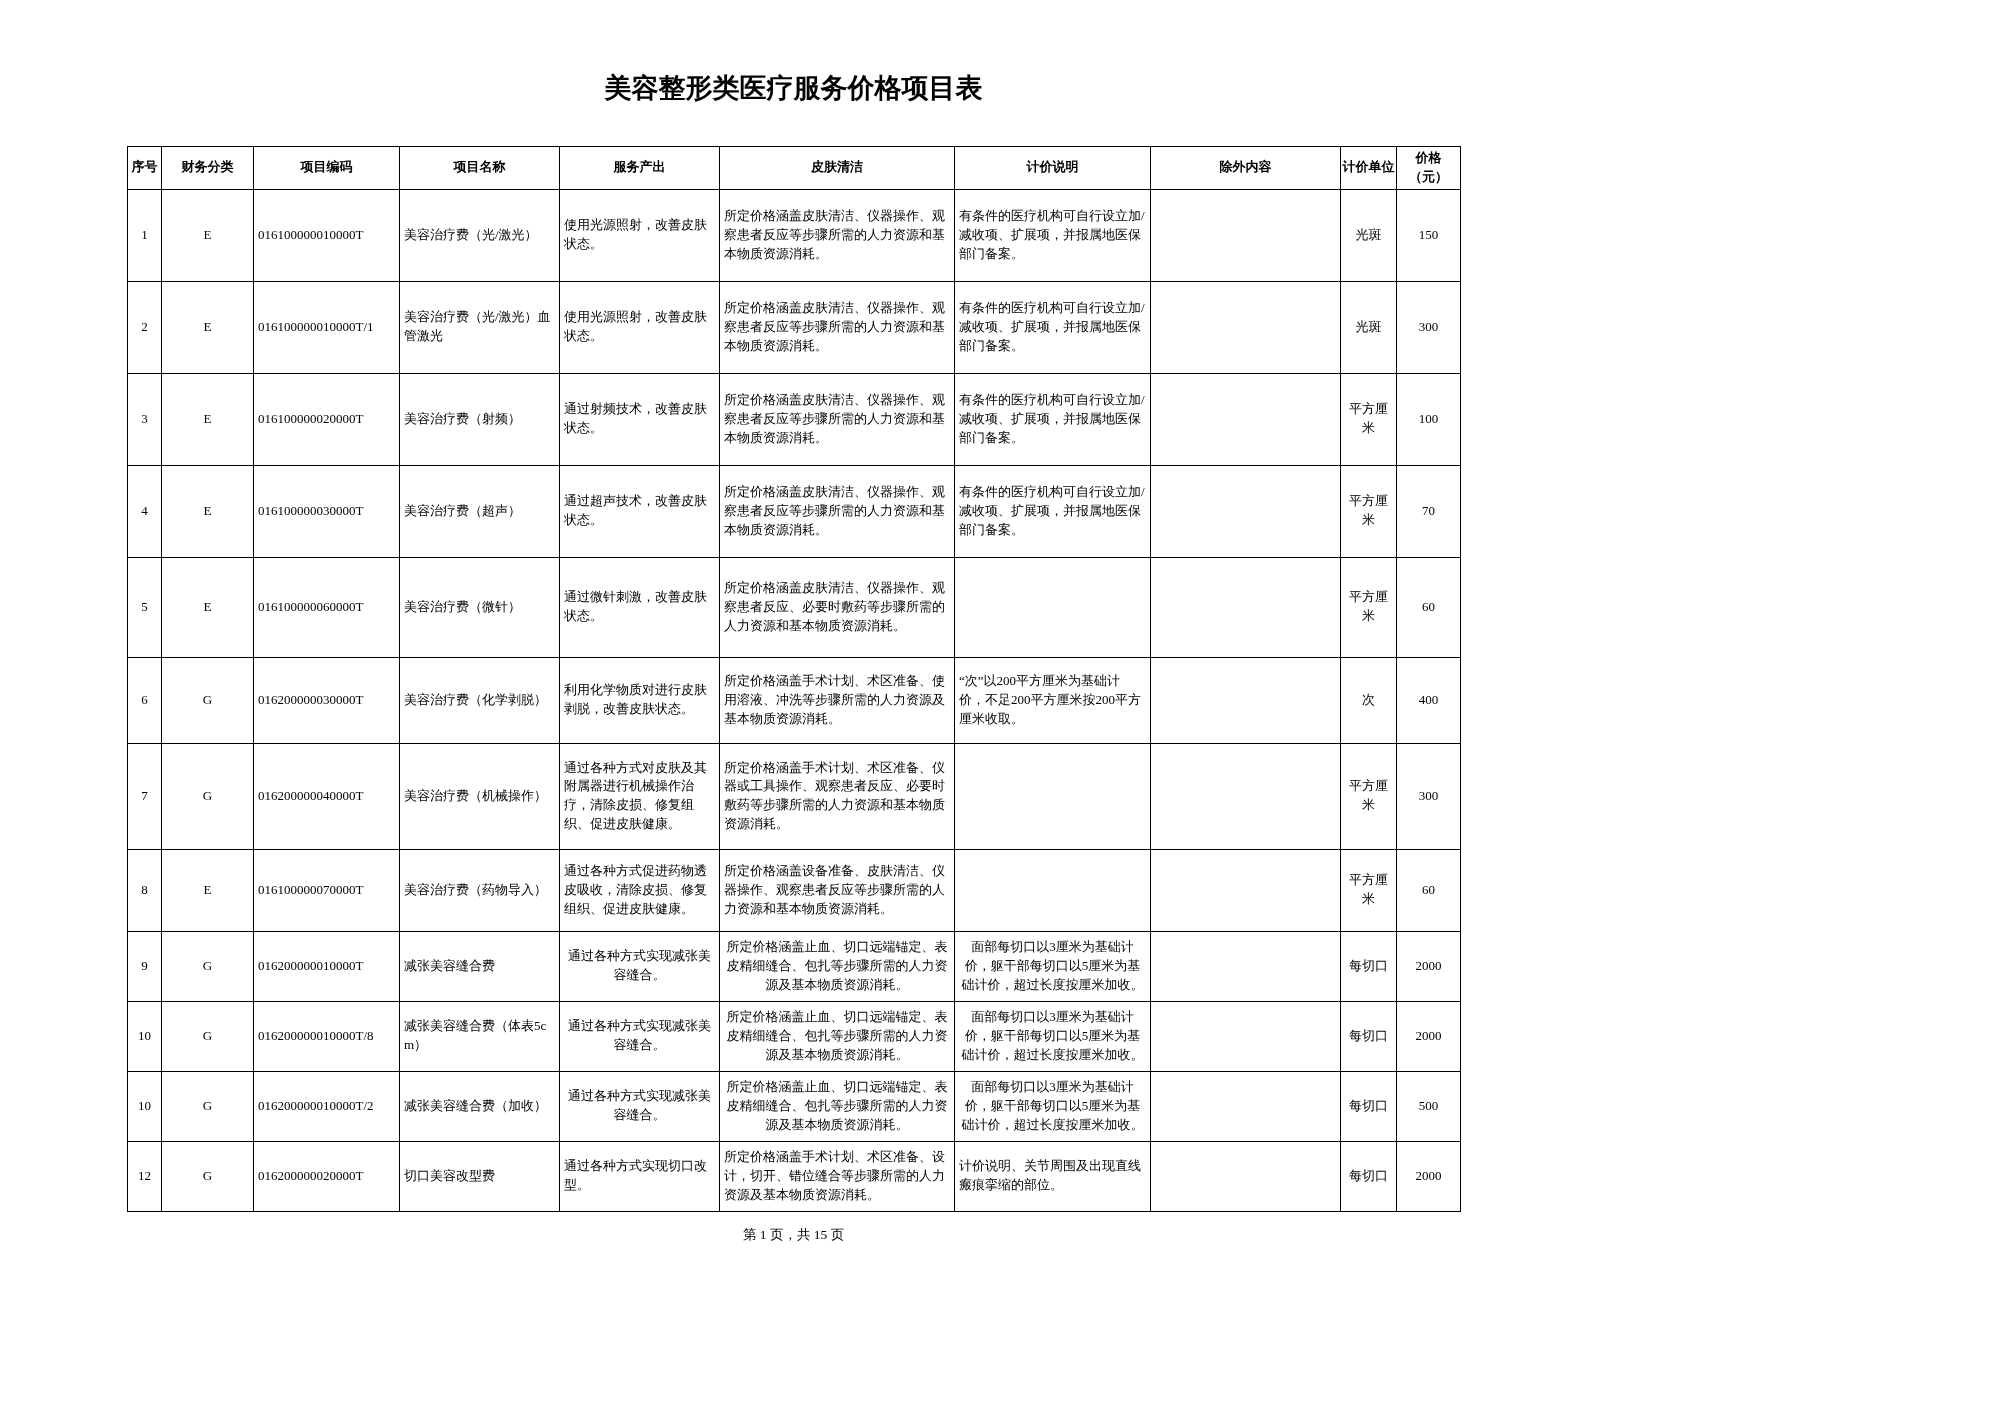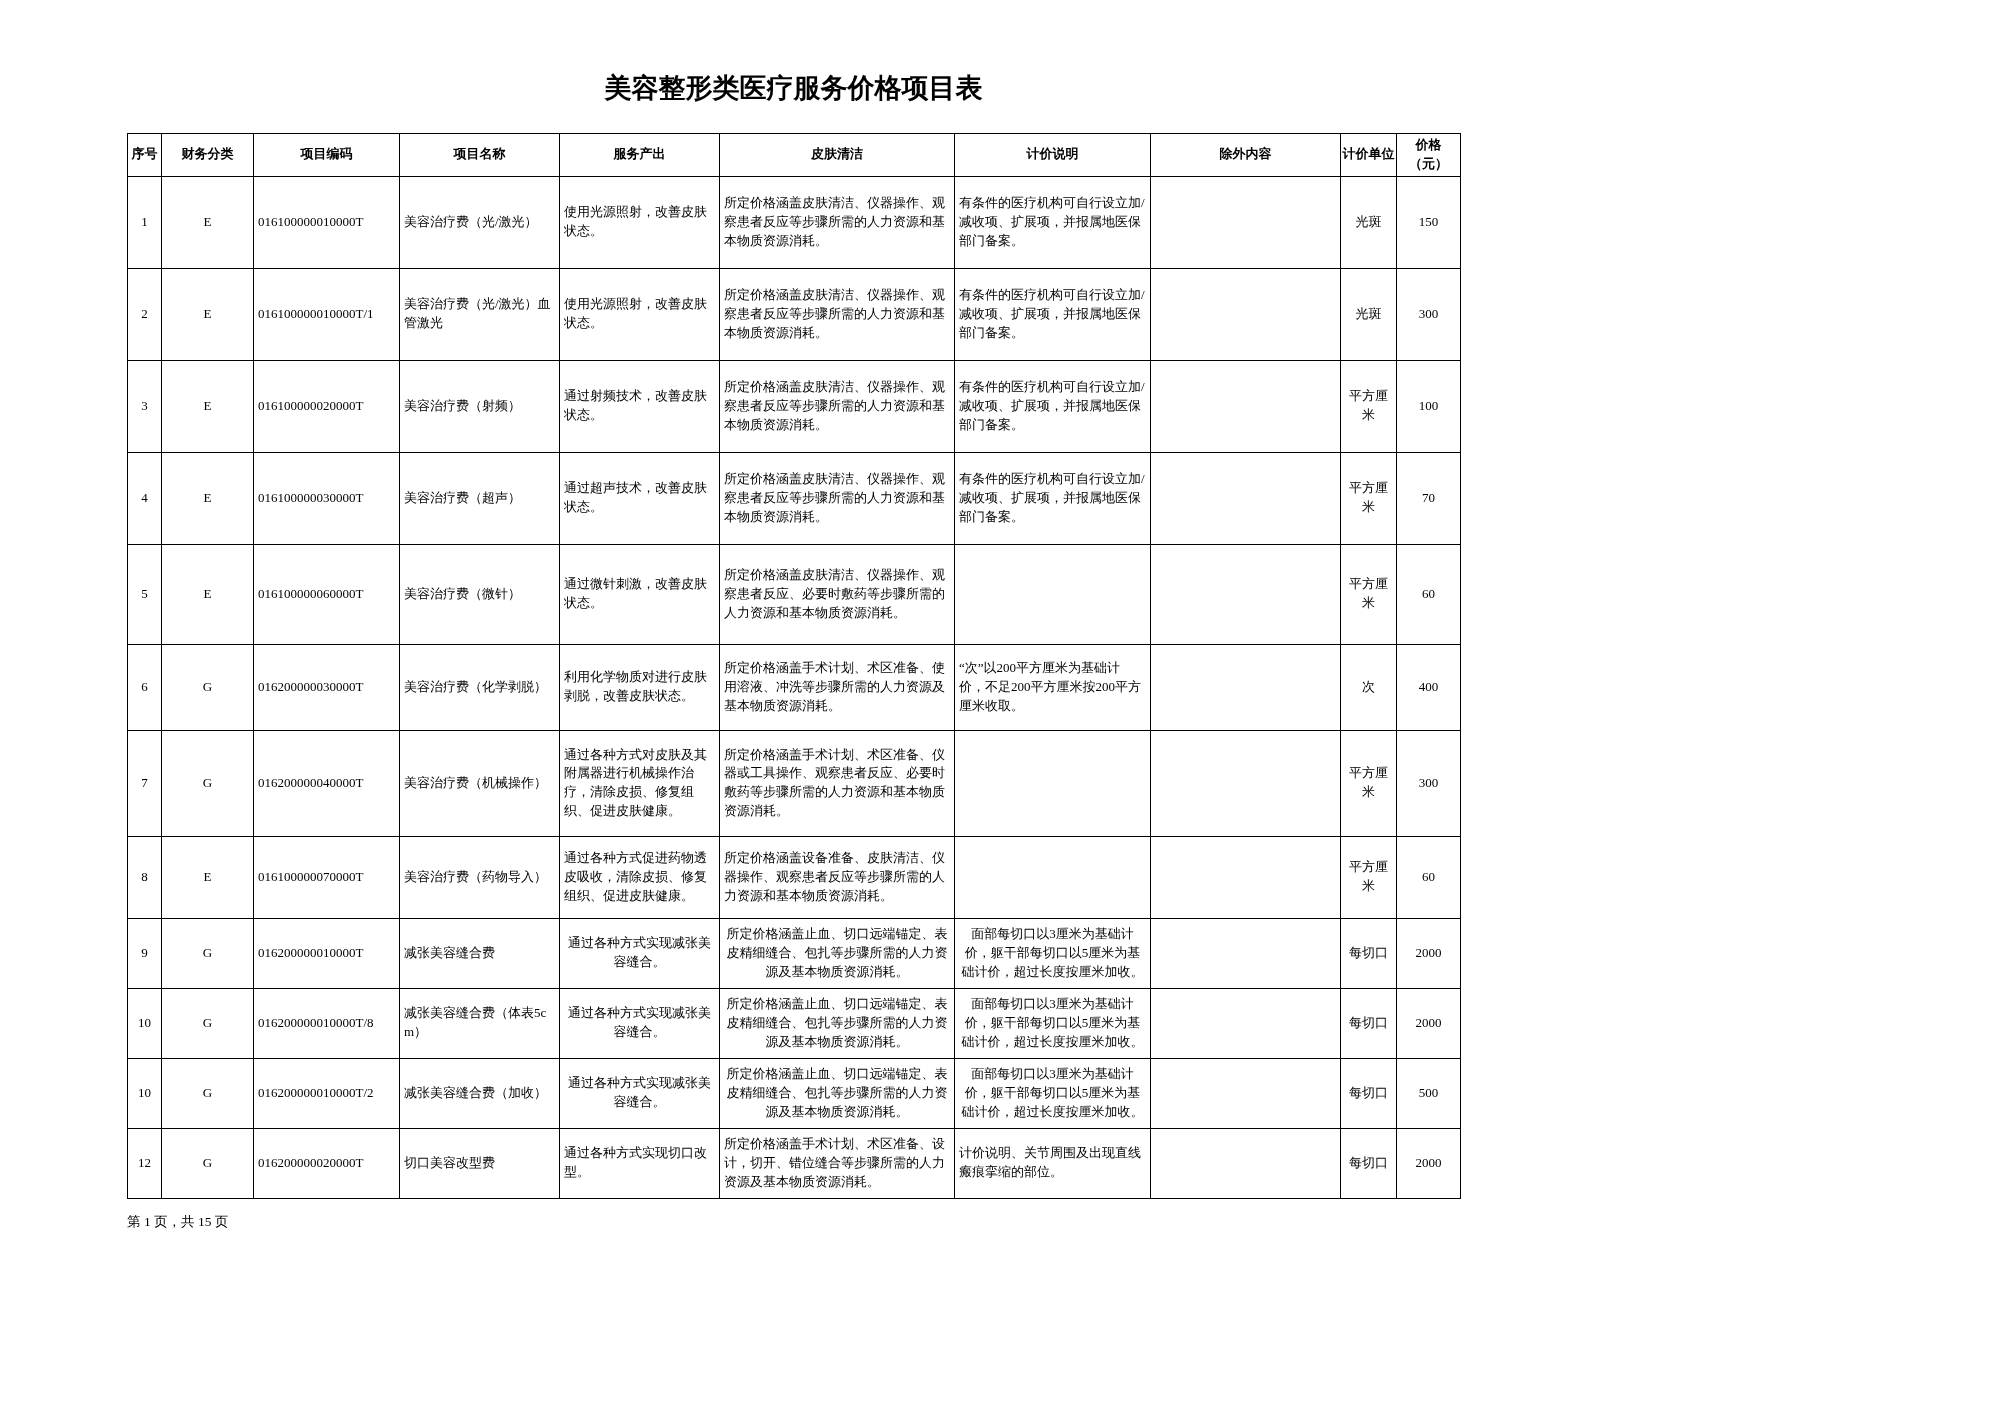"序号" table.price-table { margin-top: 29px -> 42px }
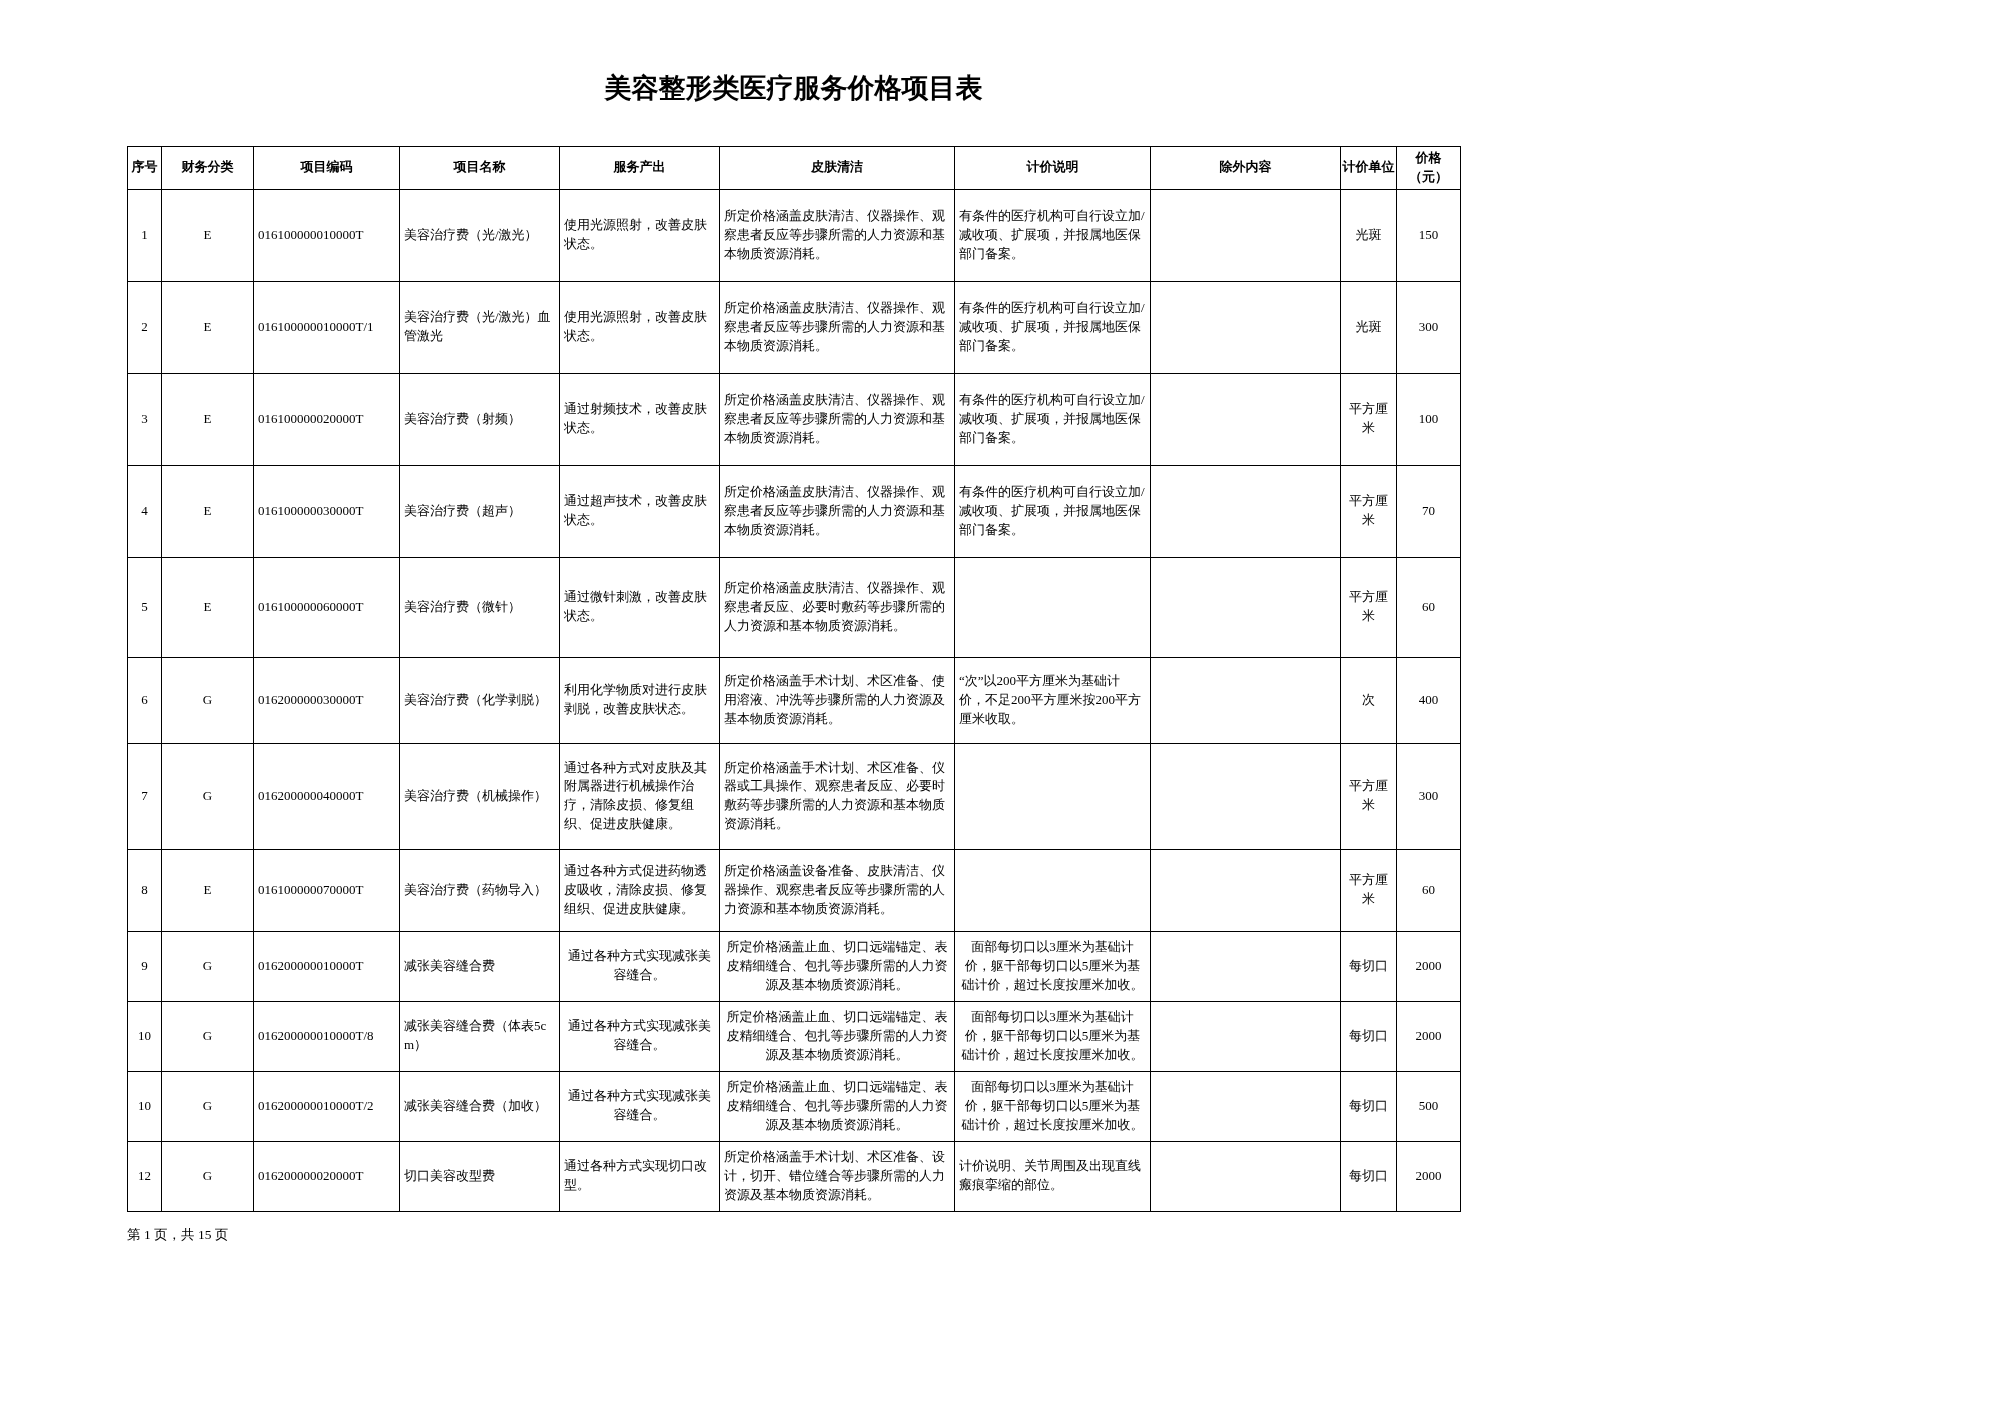"第 1 页，共 15 页" .page-footer { text-align: left -> center }
